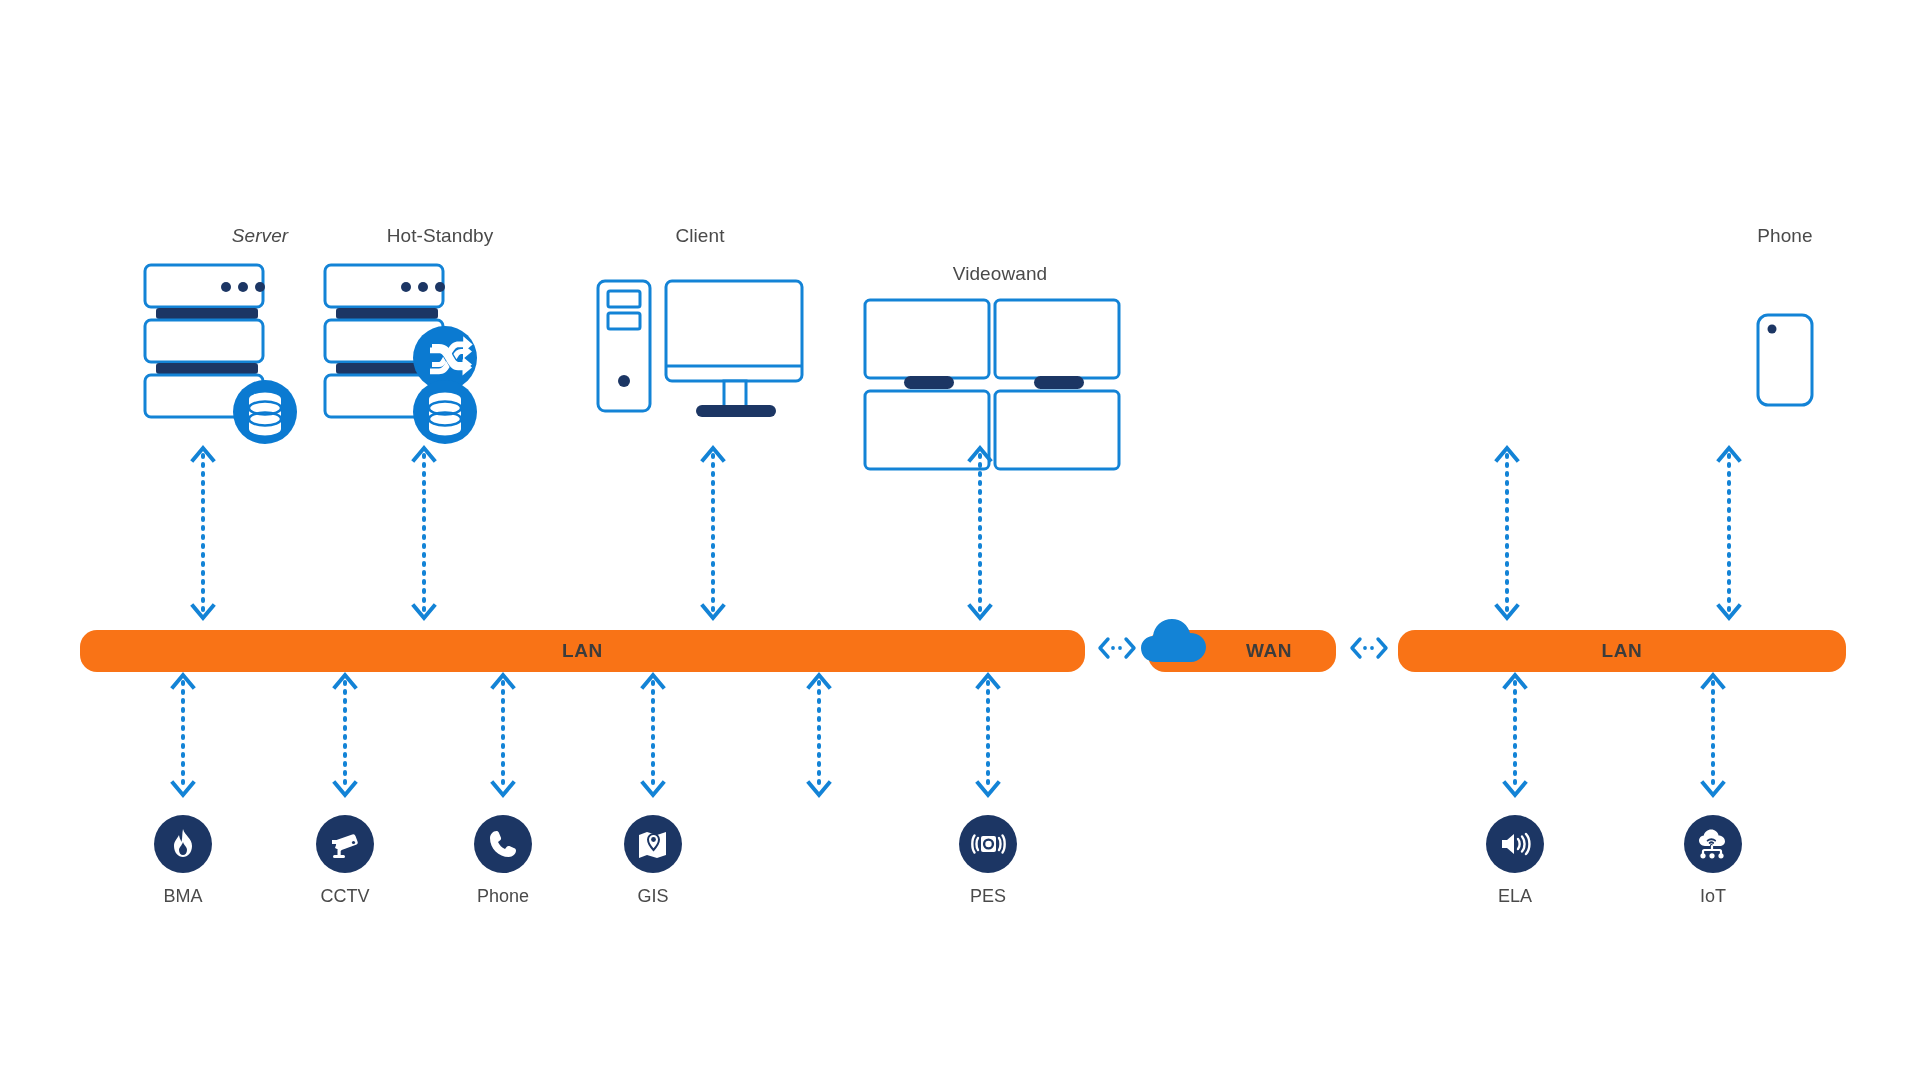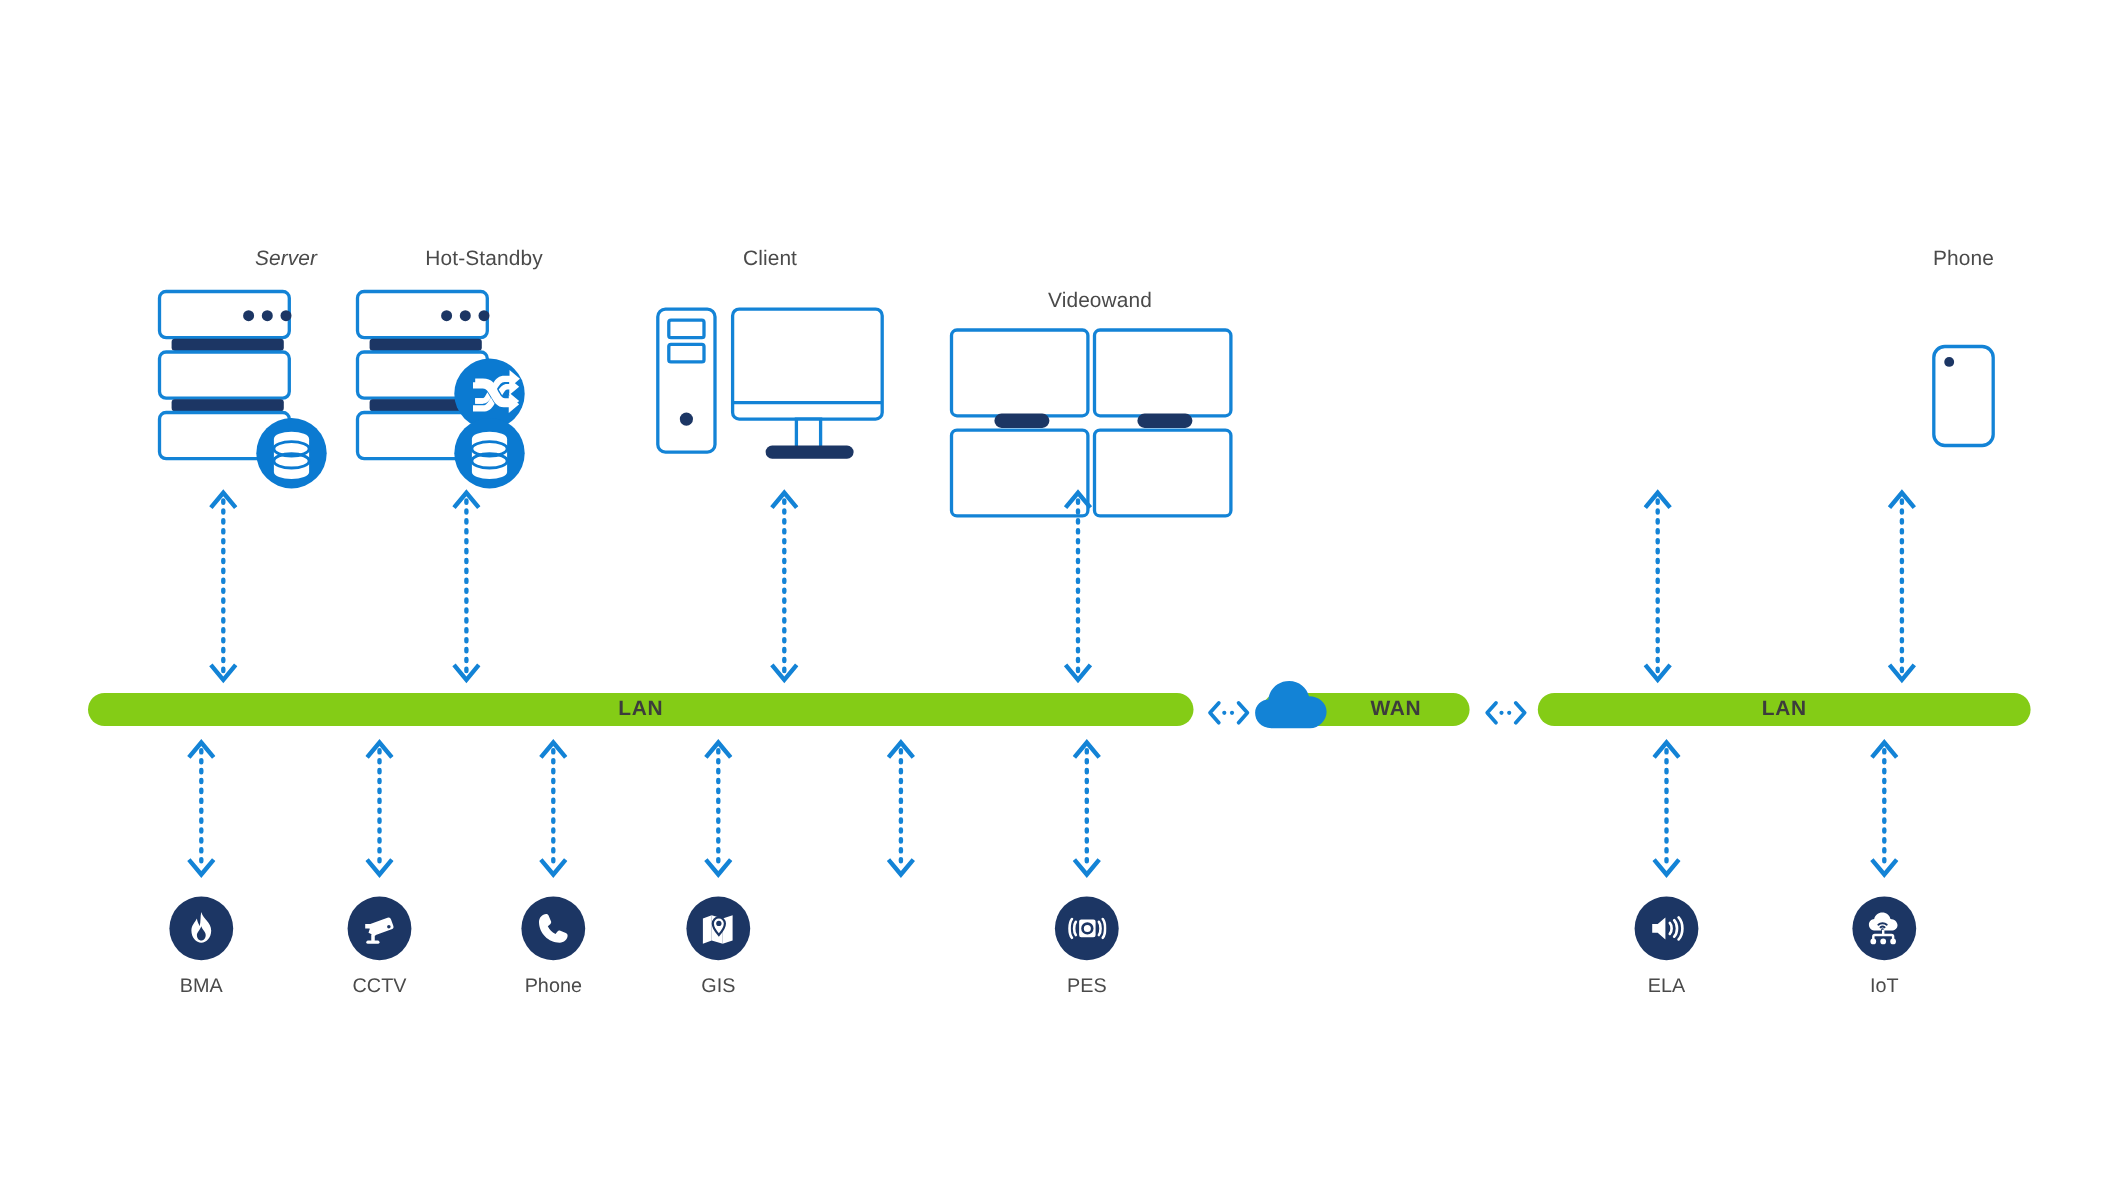"LAN" .bar { background: #84cc16 -> #f97316; height: 30px -> 42px }
